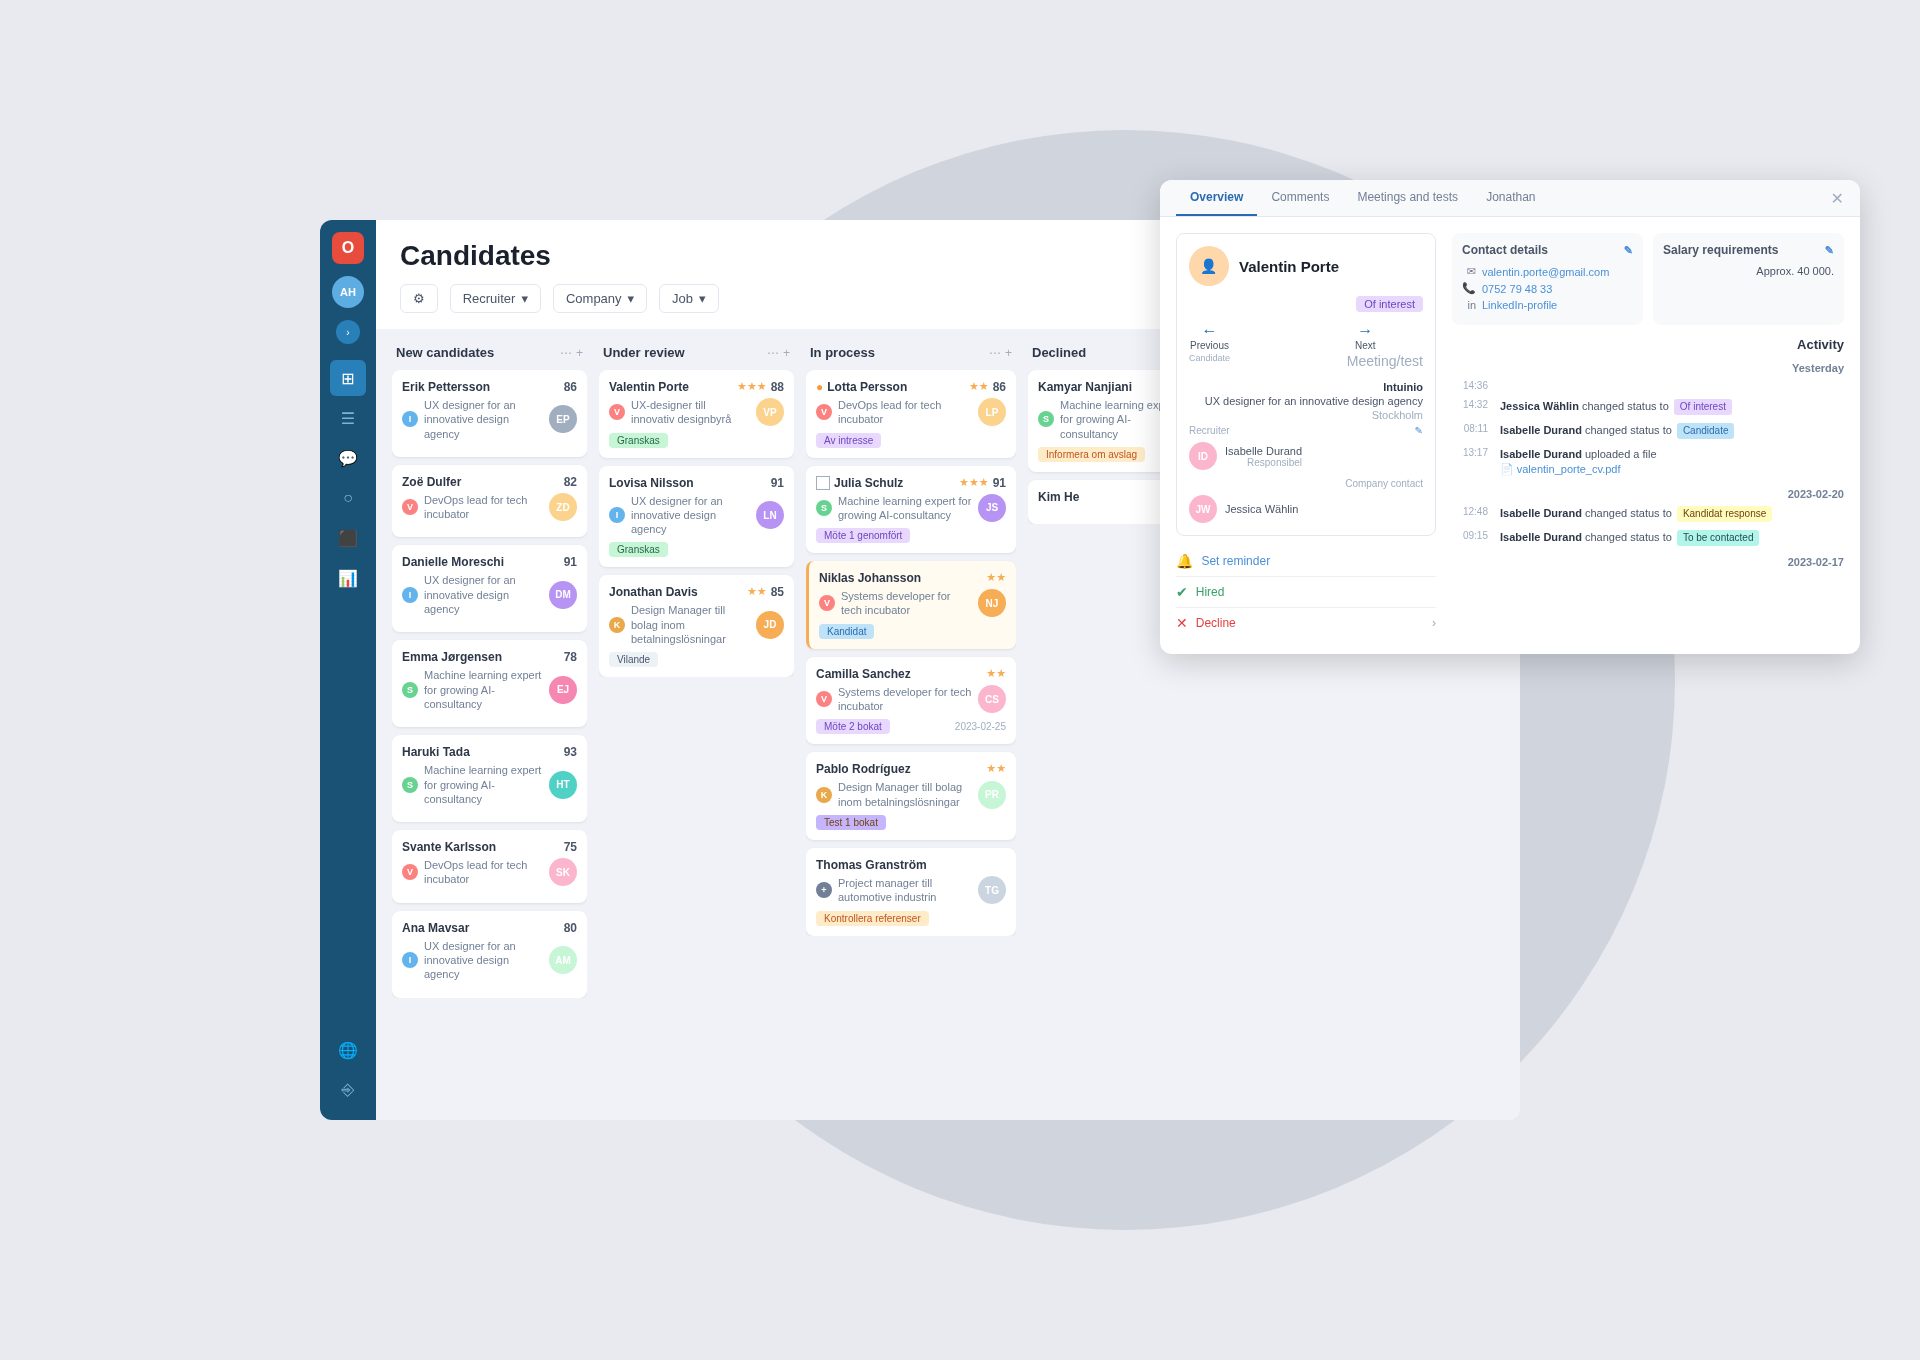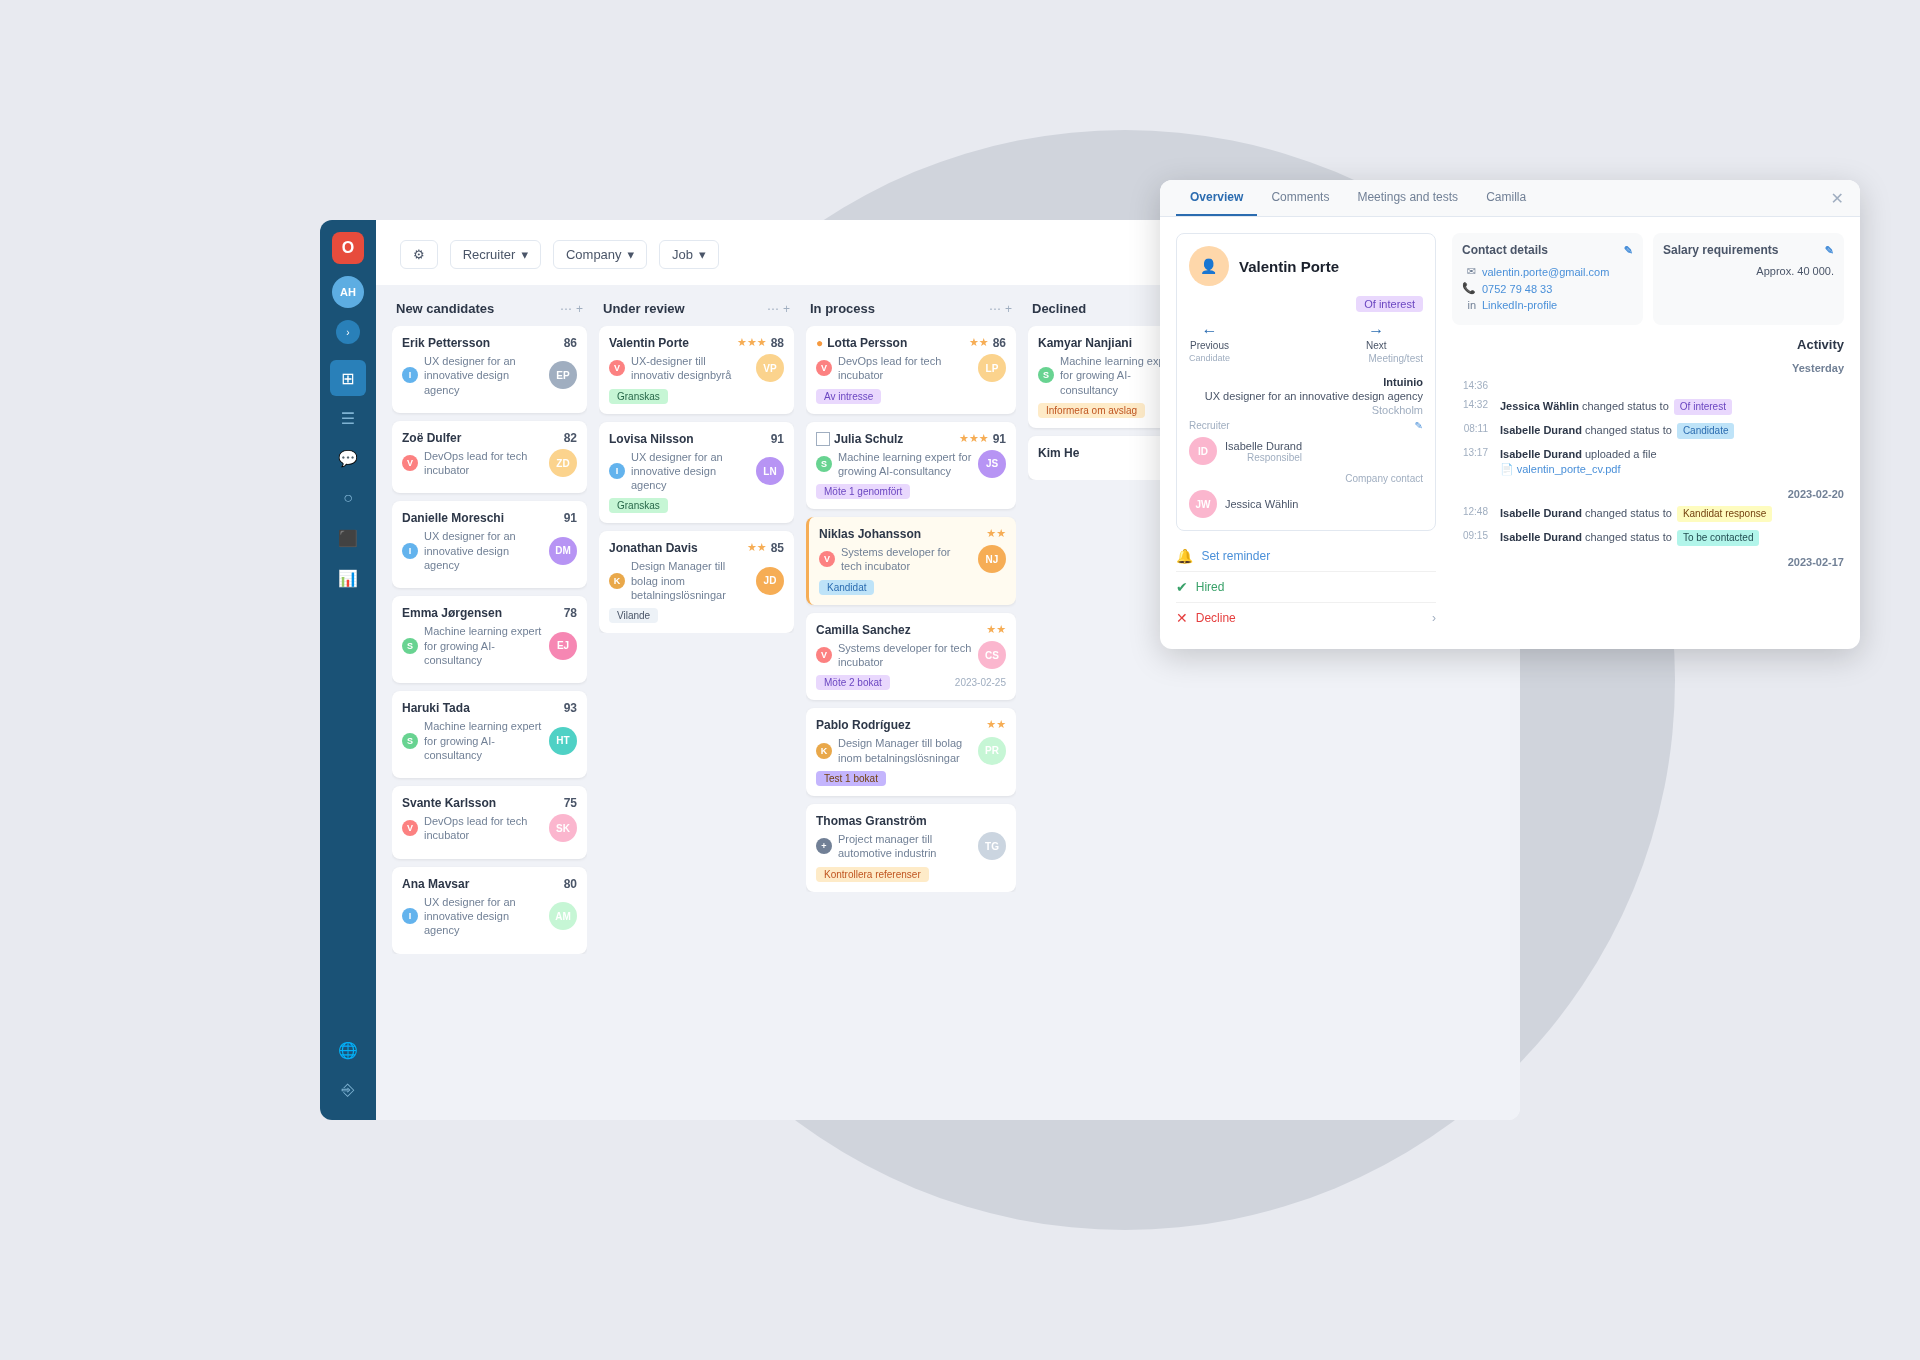"Camilla" div.detail-tab { text: Camilla -> Jonathan }
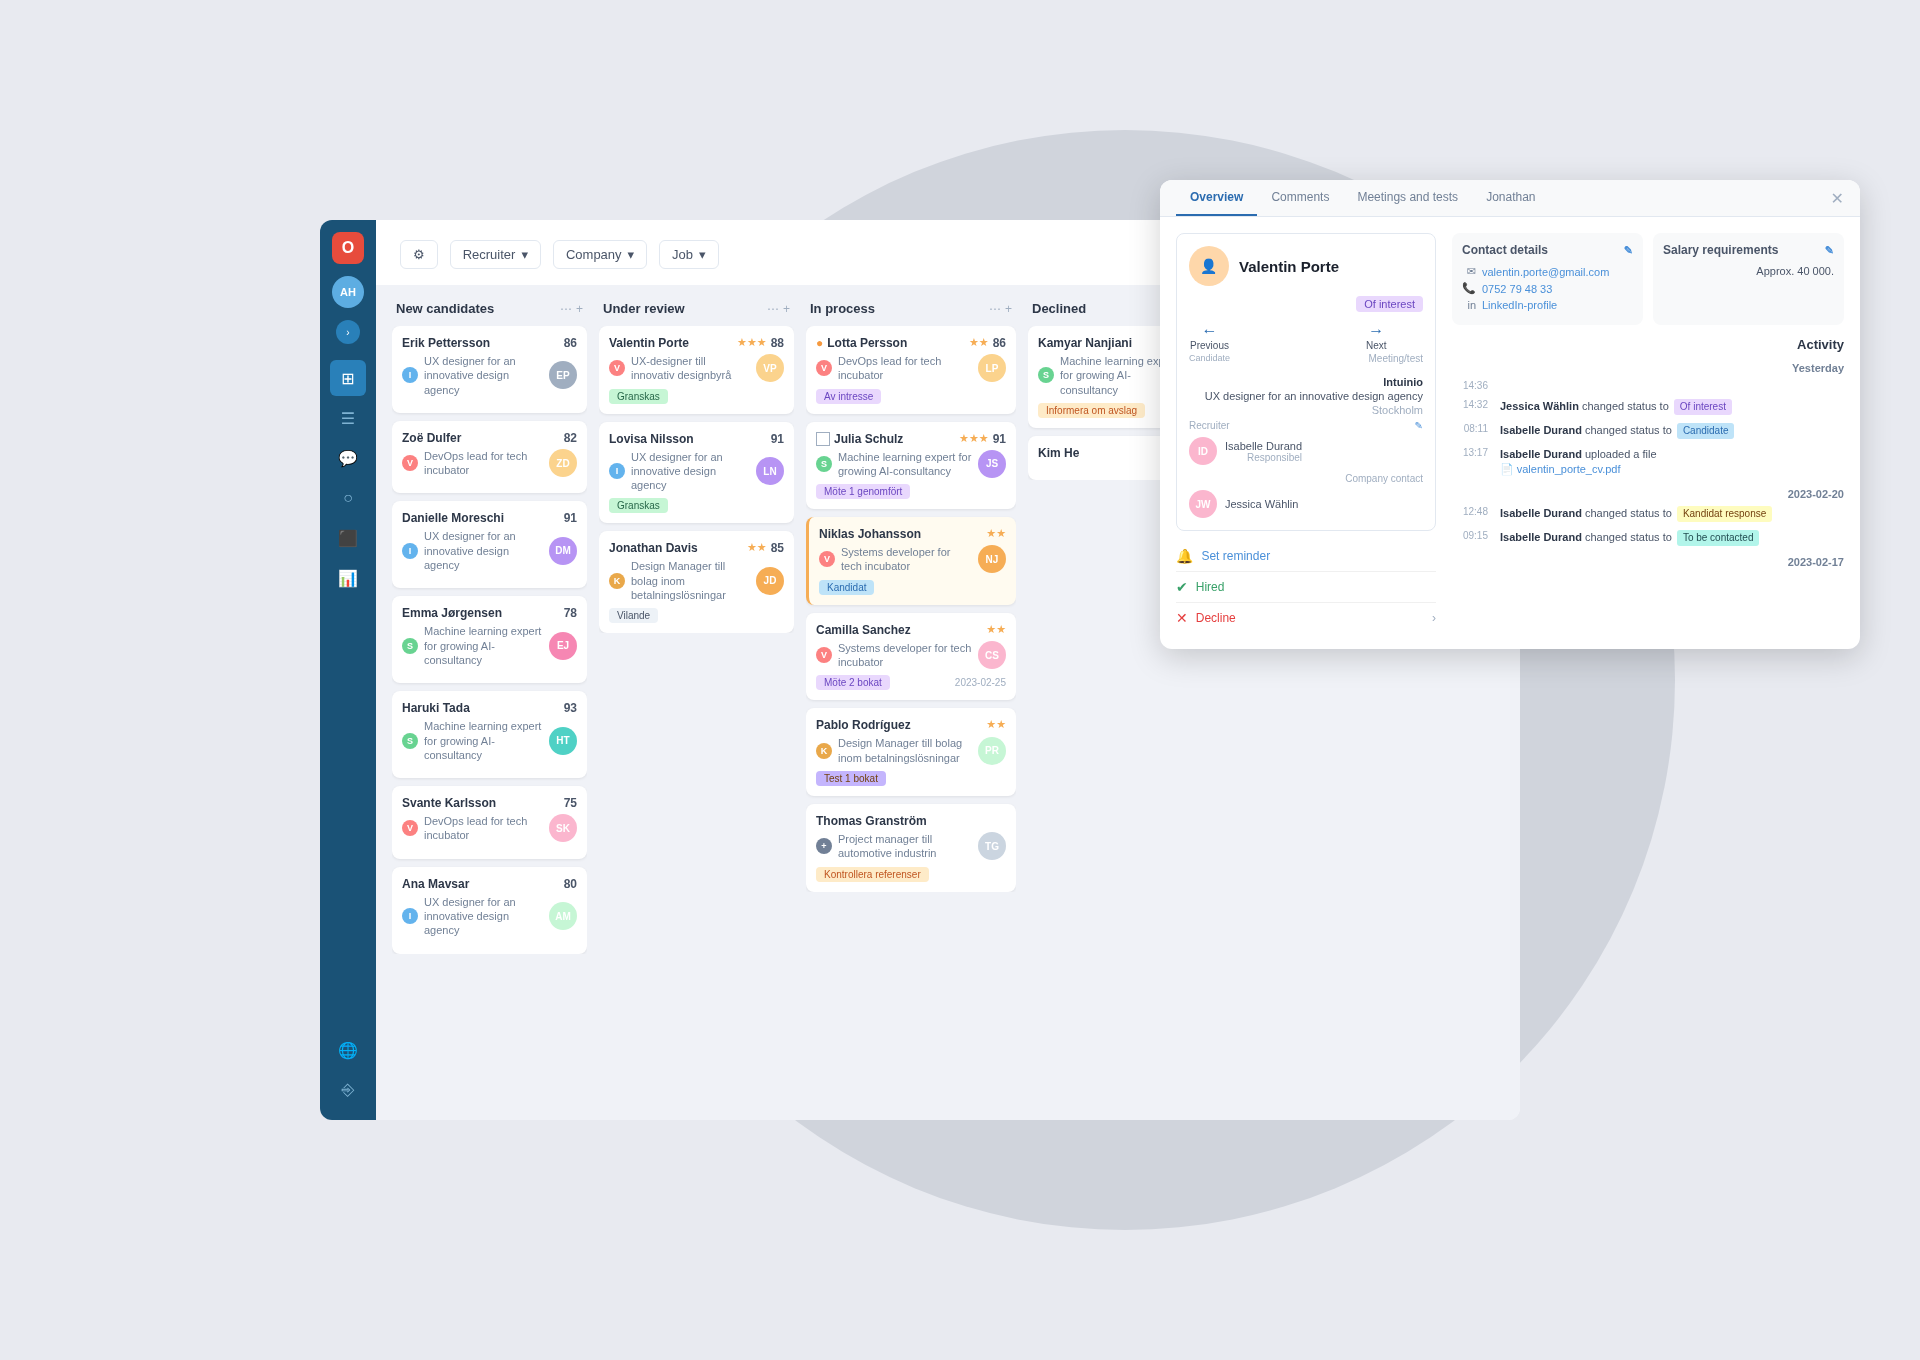"Candidates" div.page-title { html: none -> <div>Candidates</div> }
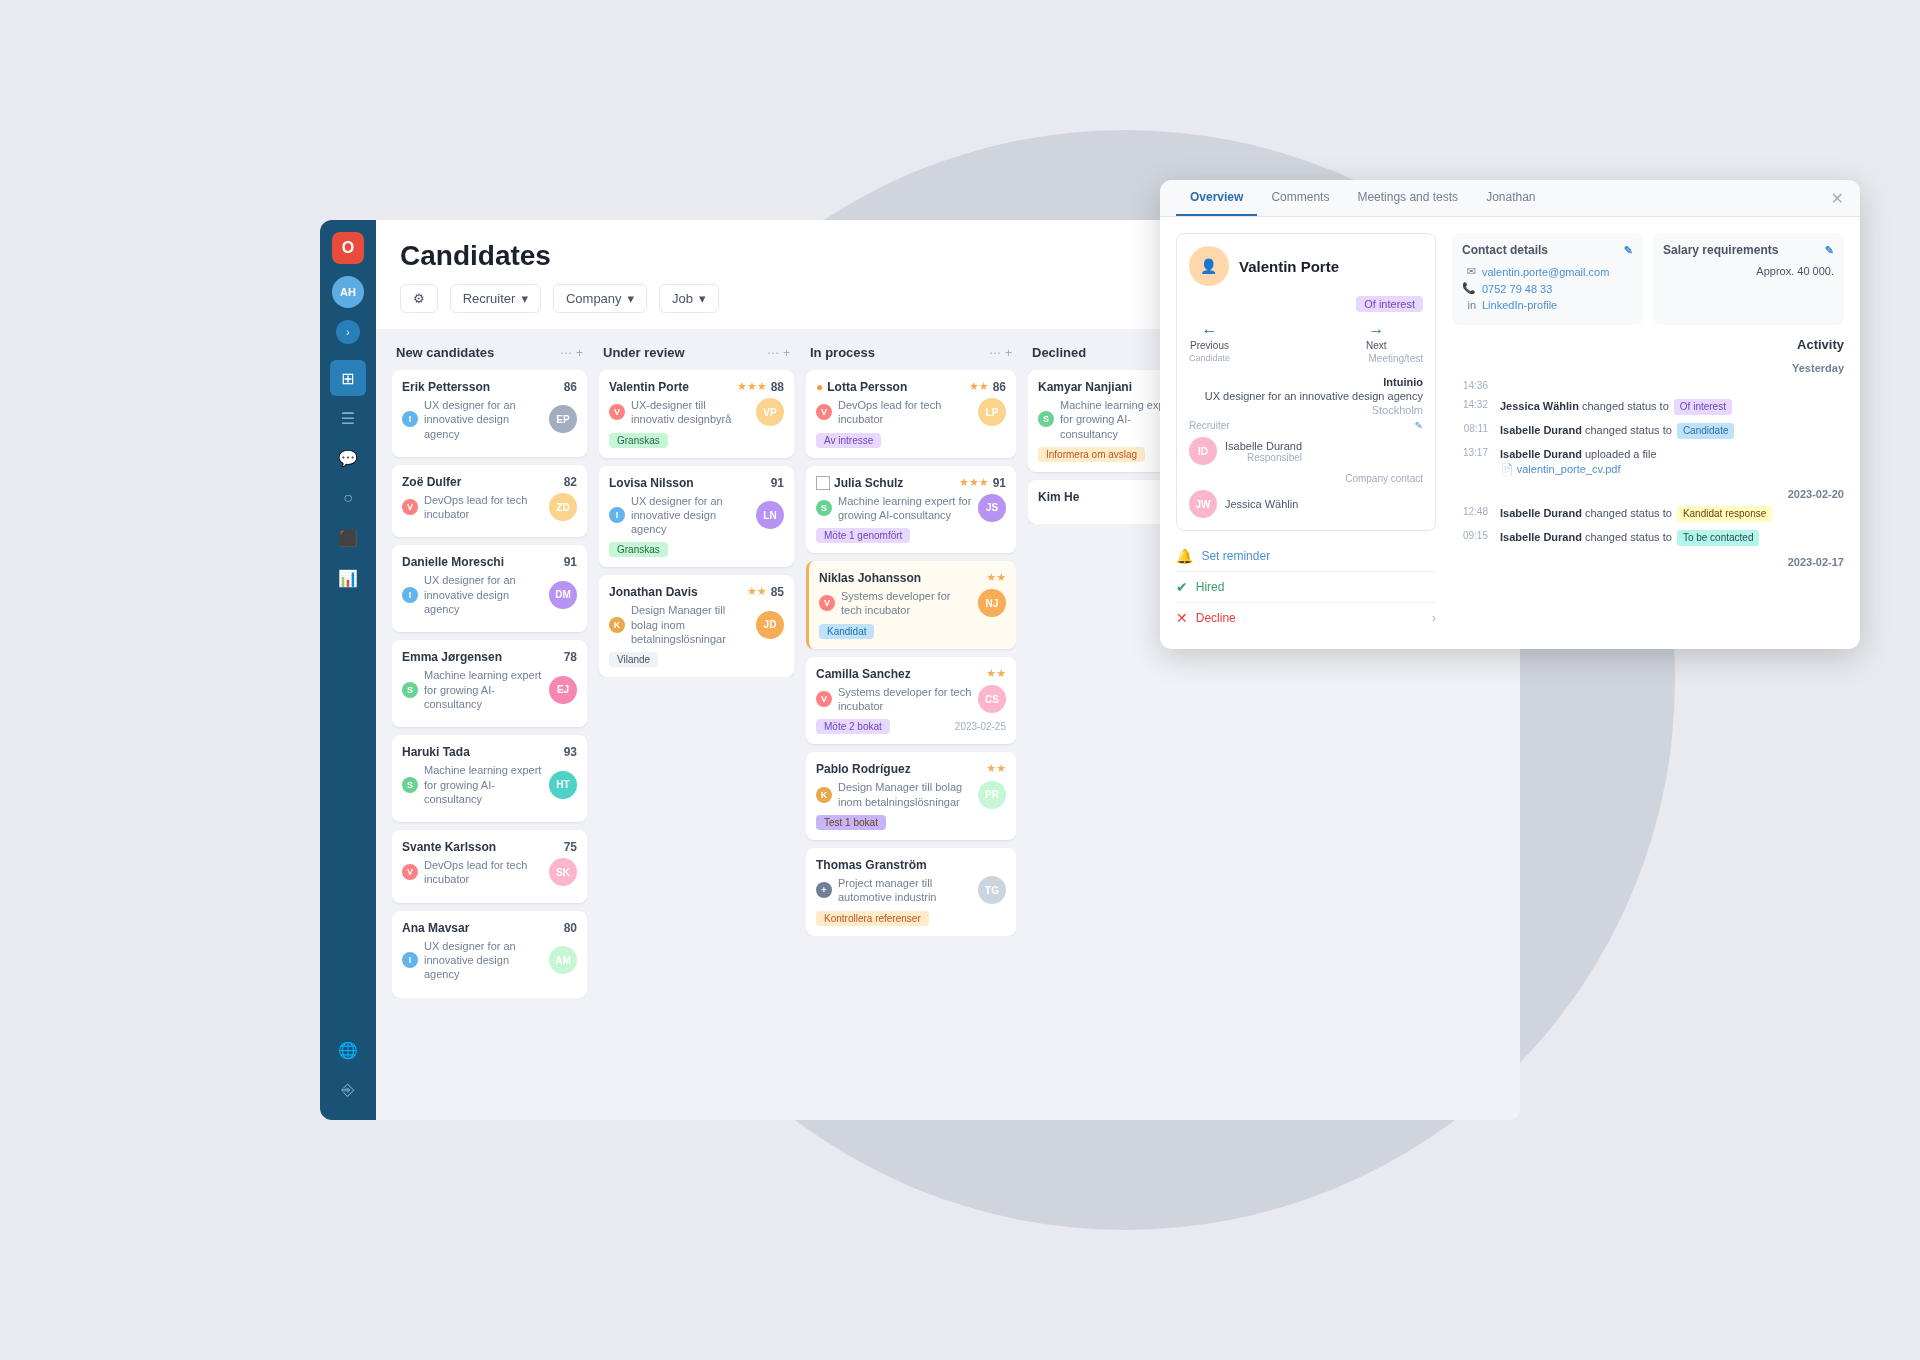"Meeting/test" span { font-size: 10px -> 14px }
